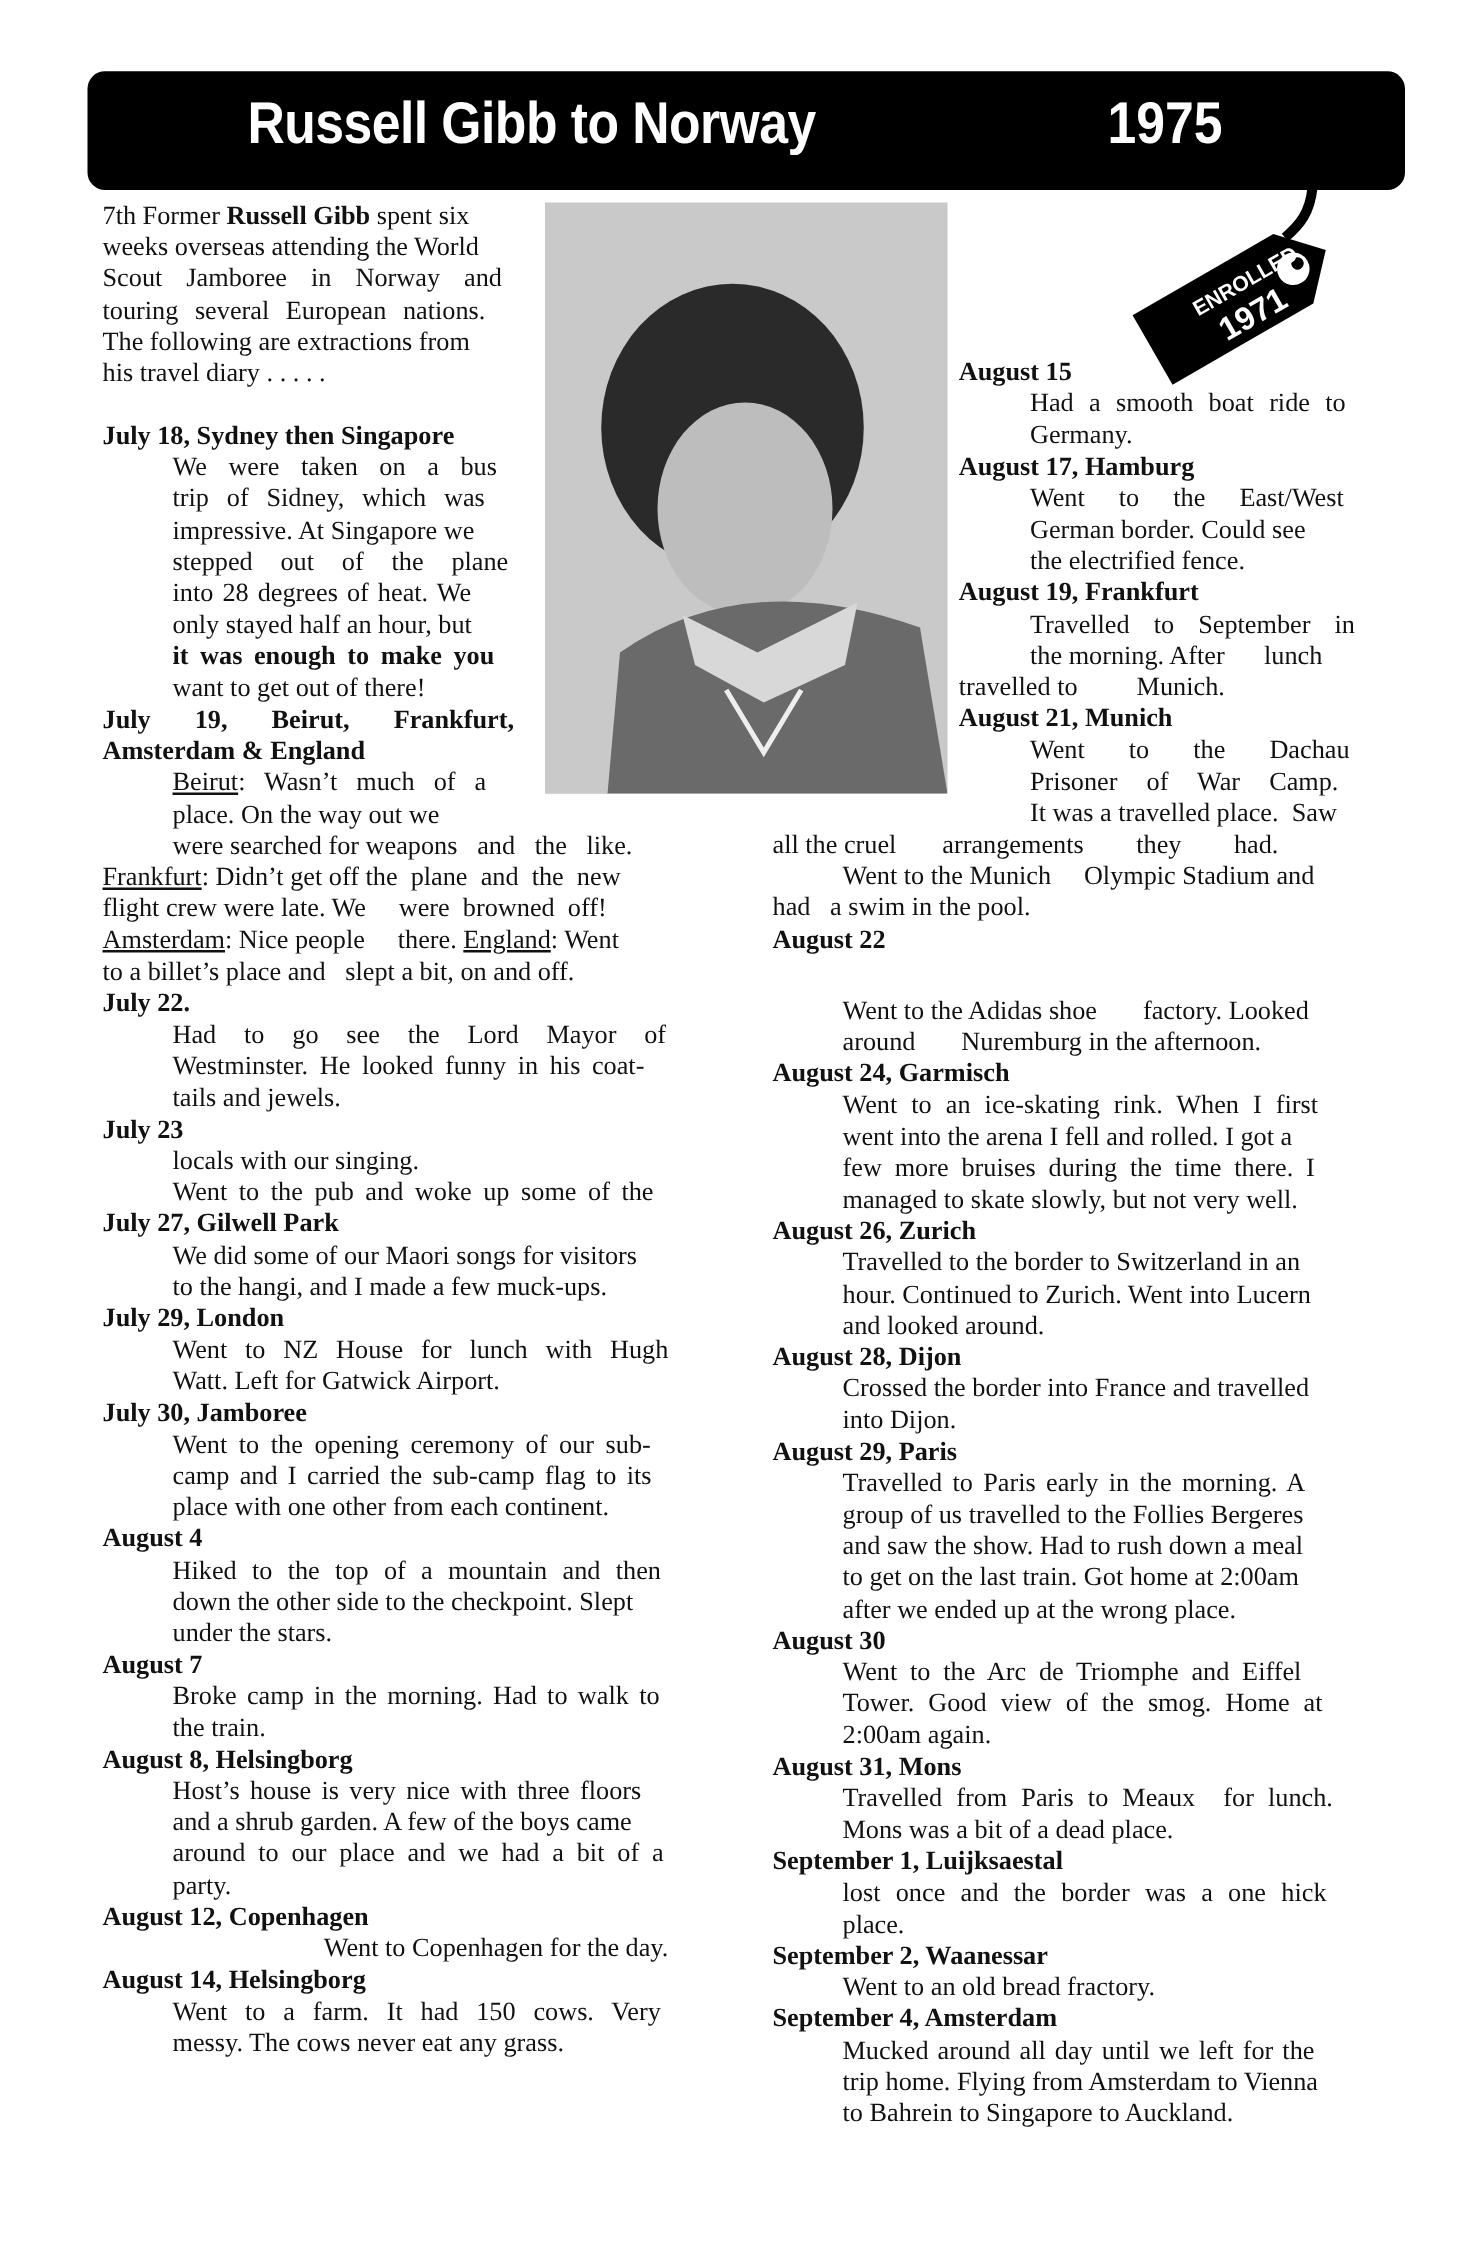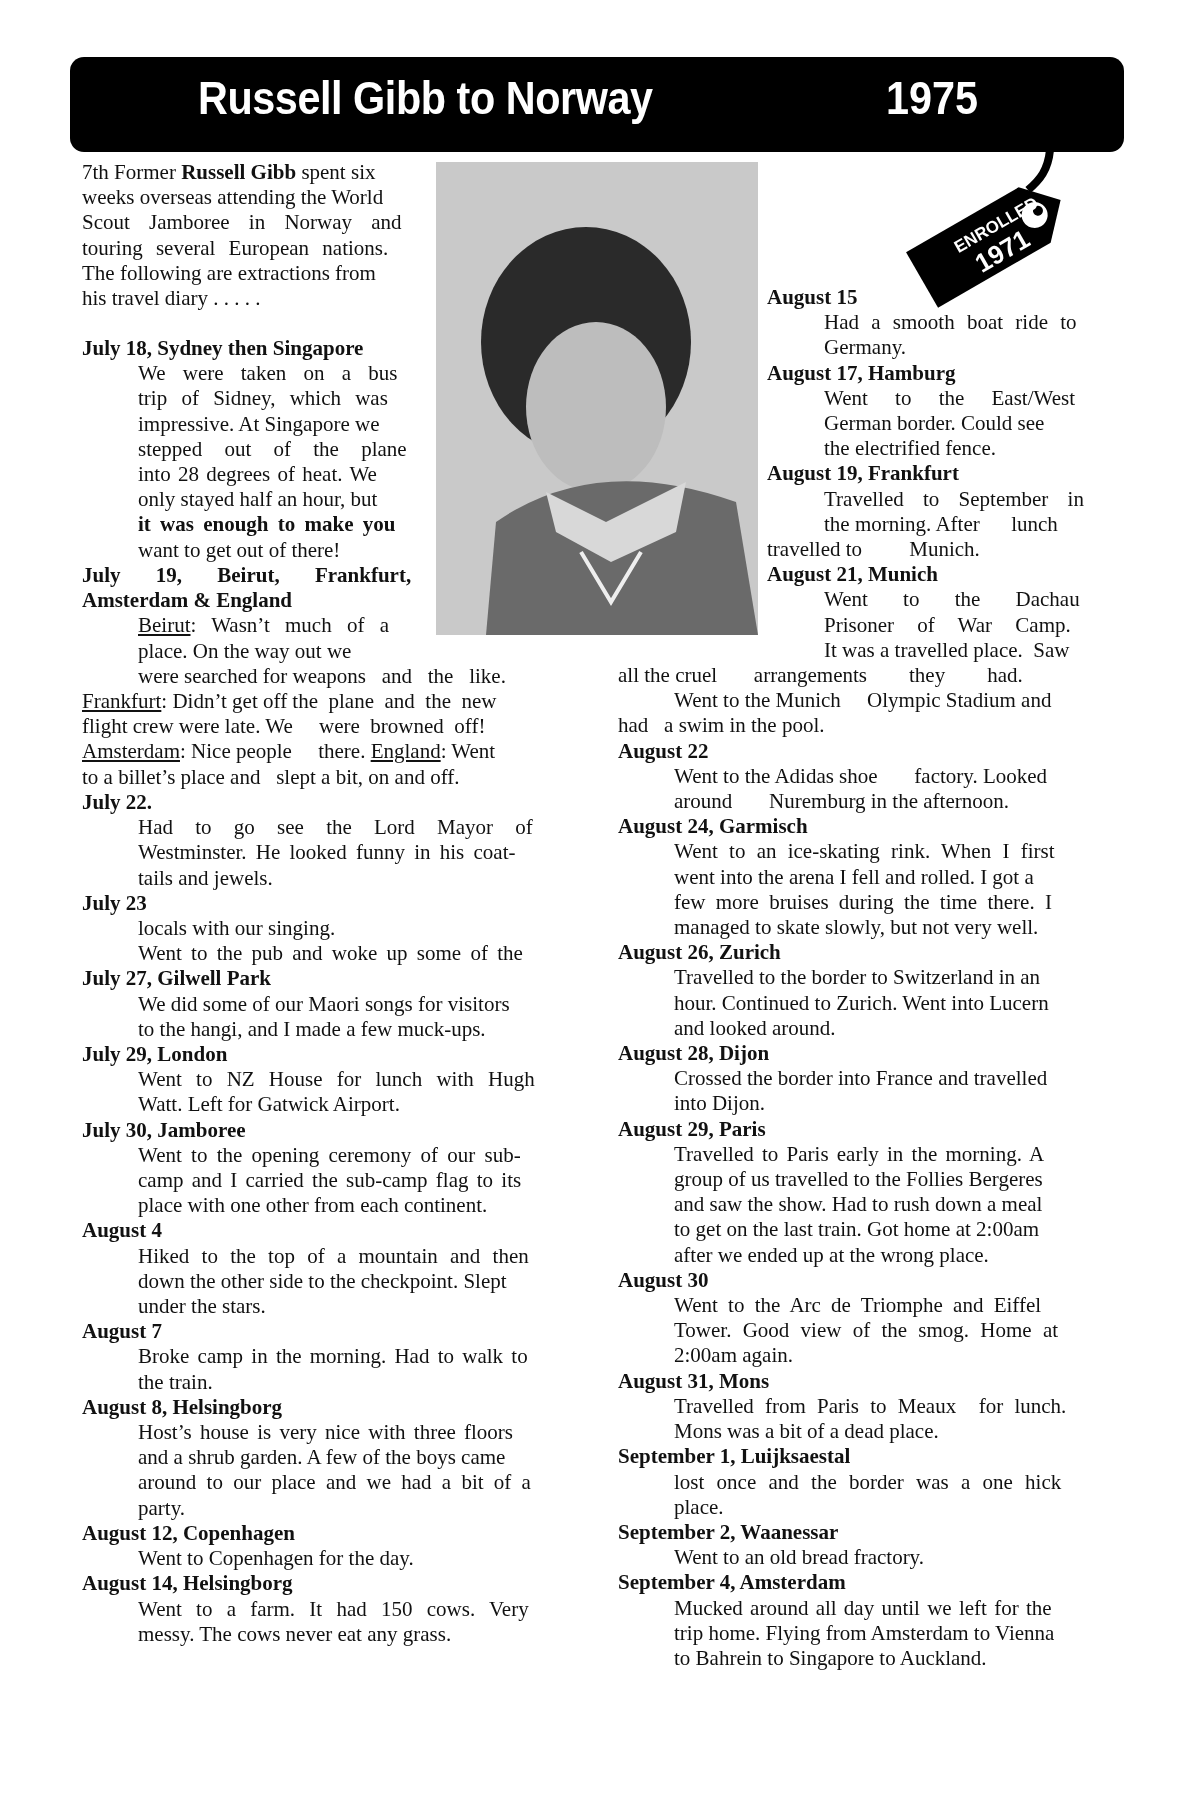"Went to the Adidas shoe" div { margin-top: none -> 32px }
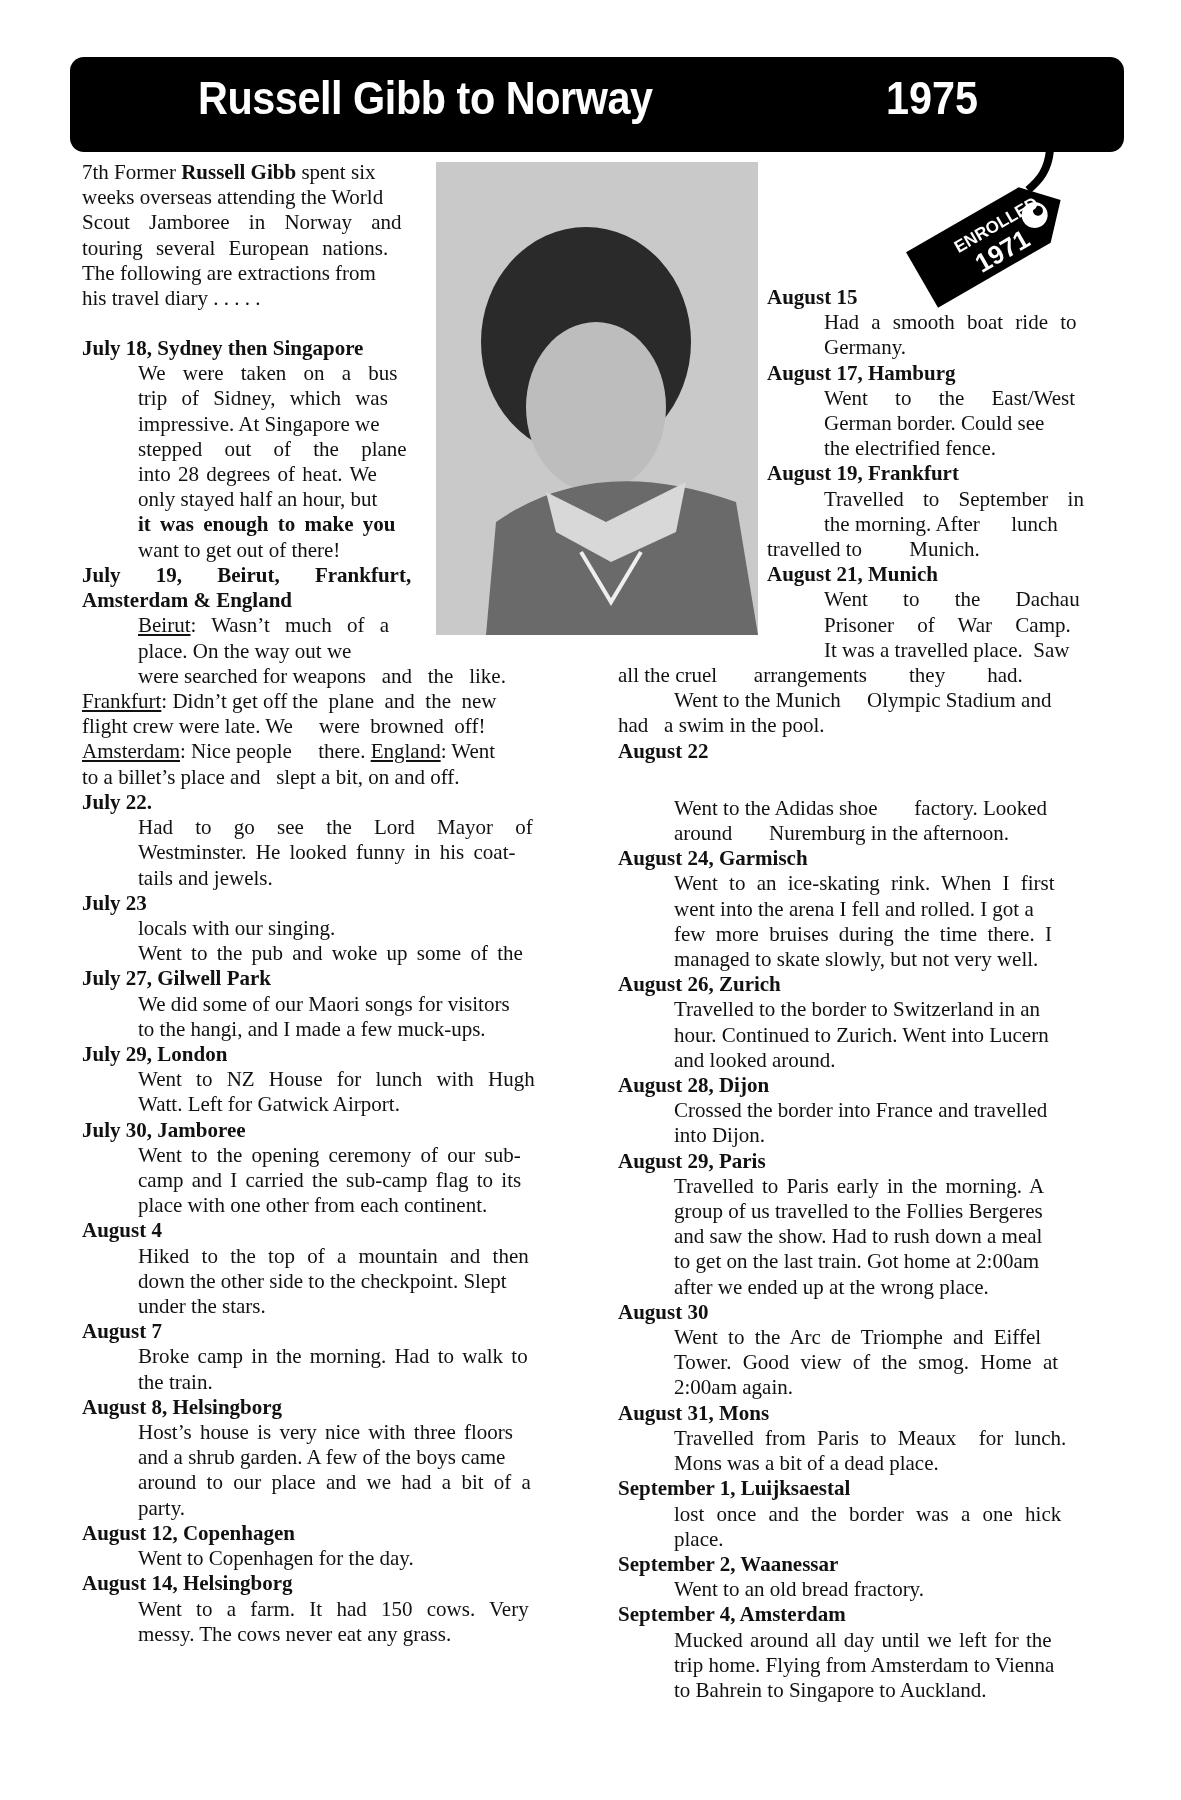"Went to Copenhagen for the" div { text-align: none -> right }
